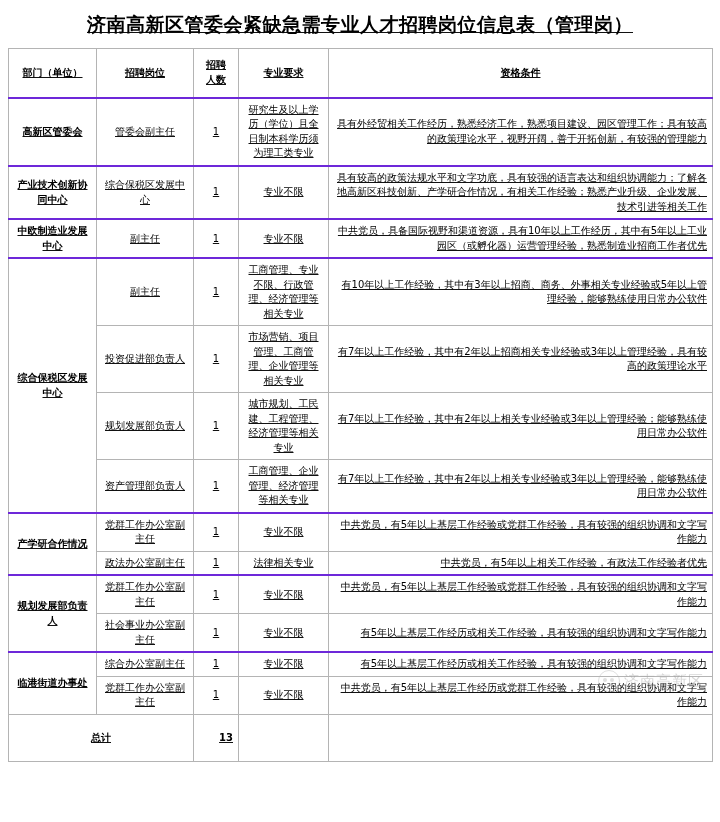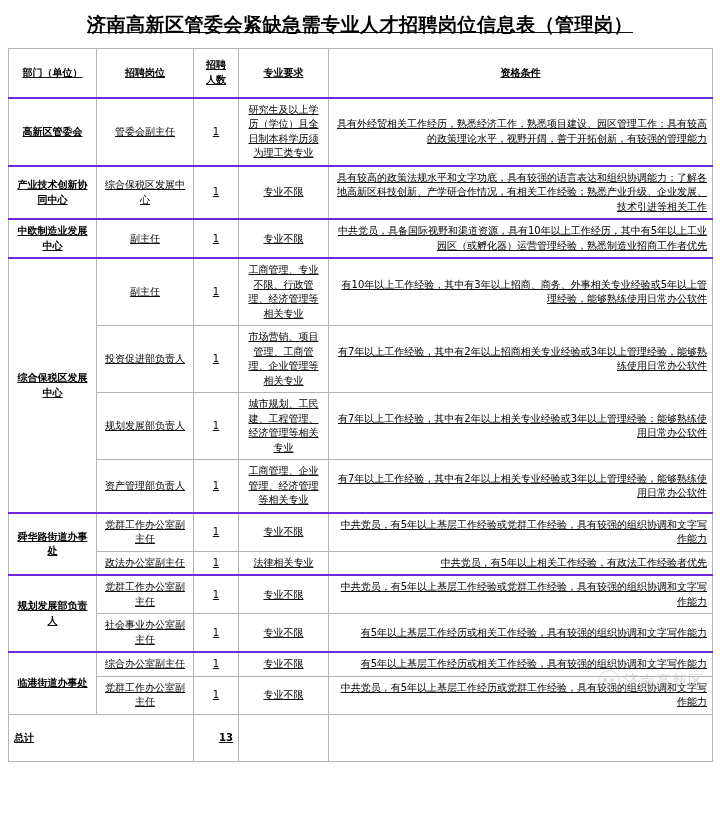"有7年以上工作经验，其中有2年以上招商相关专业经验或3年以上管理经验，能够熟练使" td.qual { text: 能够熟练使用日常办公软件 -> 具有较高的政策理论水平 }
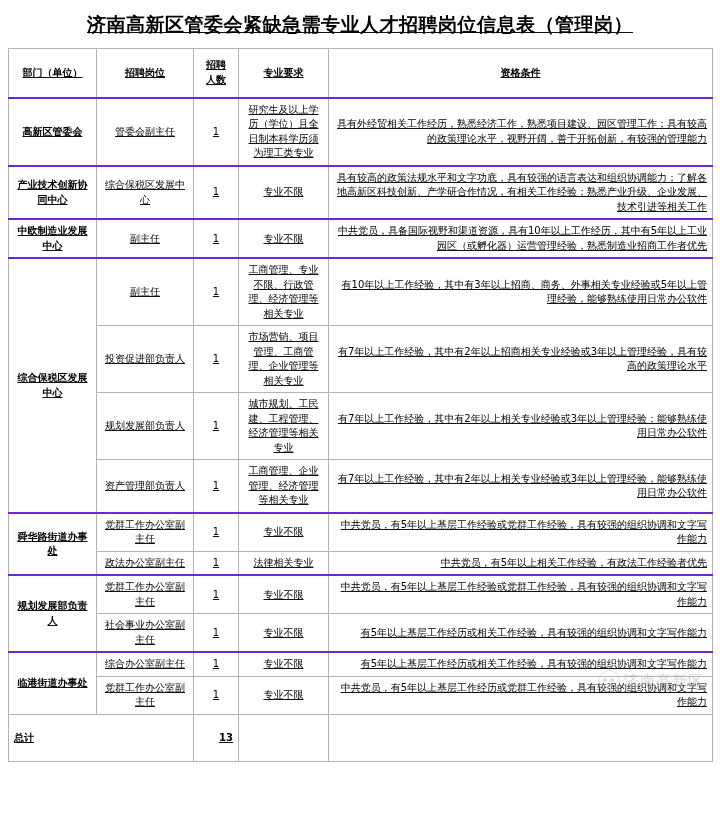"舜华路街道办事处" td.dept { text: 舜华路街道办事处 -> 产学研合作情况 }
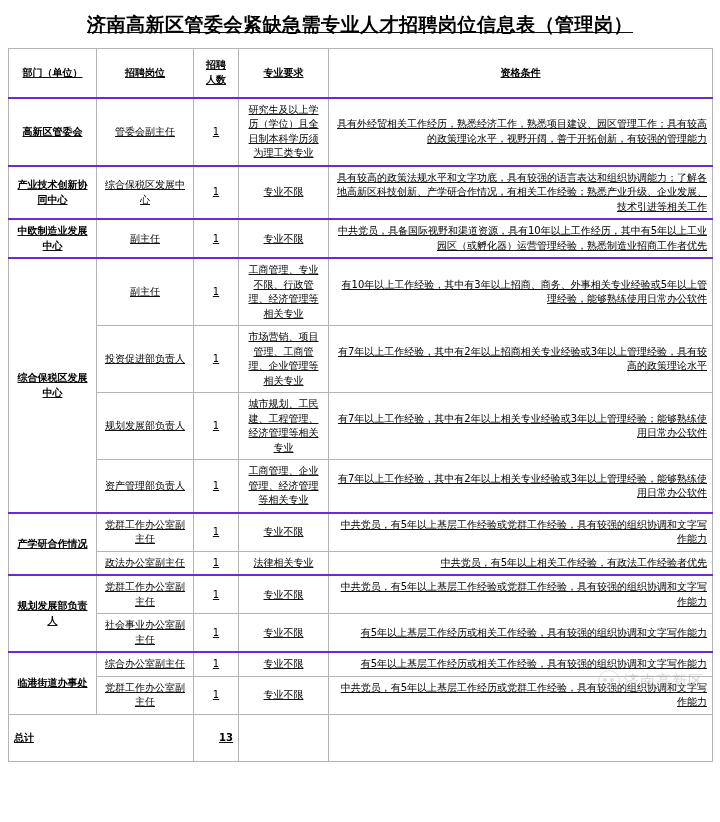"总计" td.total-label { text-align: left -> center }
